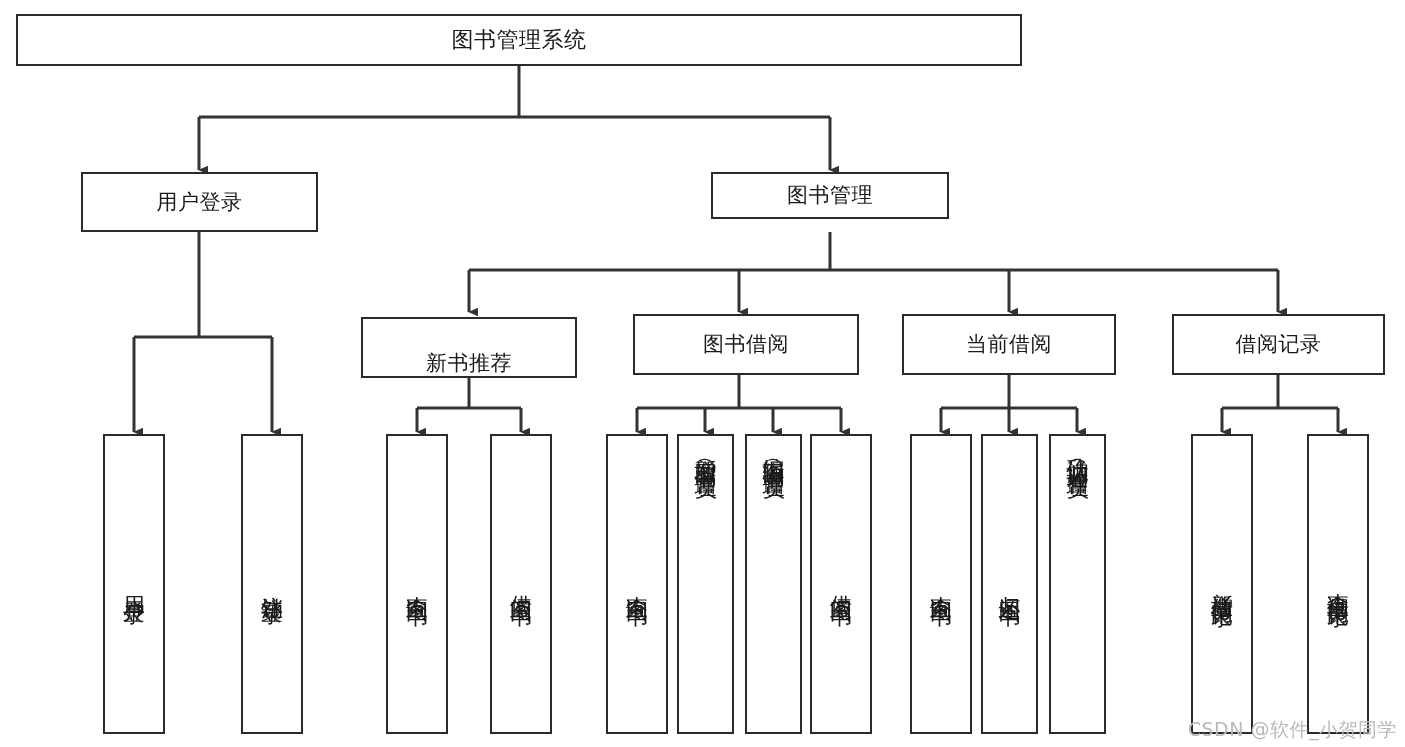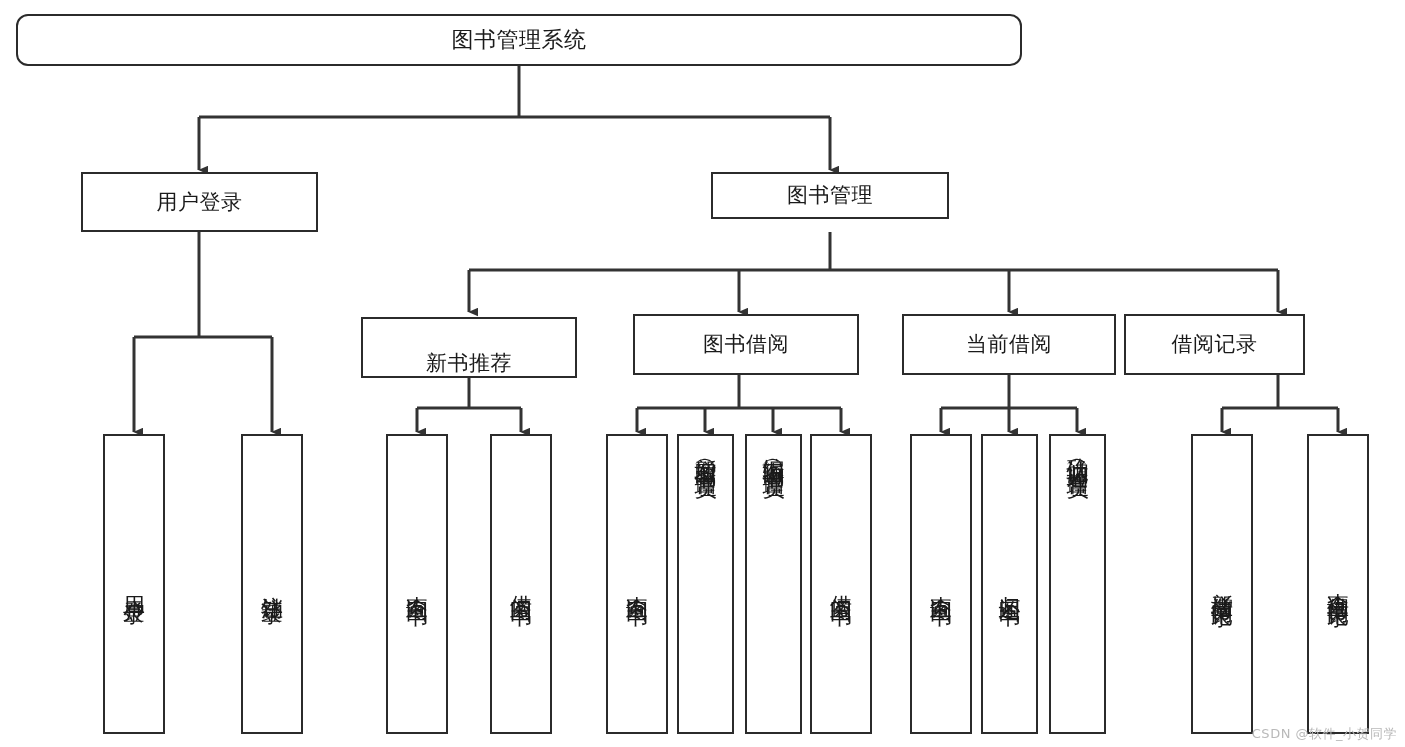"图书管理系统" div.node { border-radius: 12px -> none }
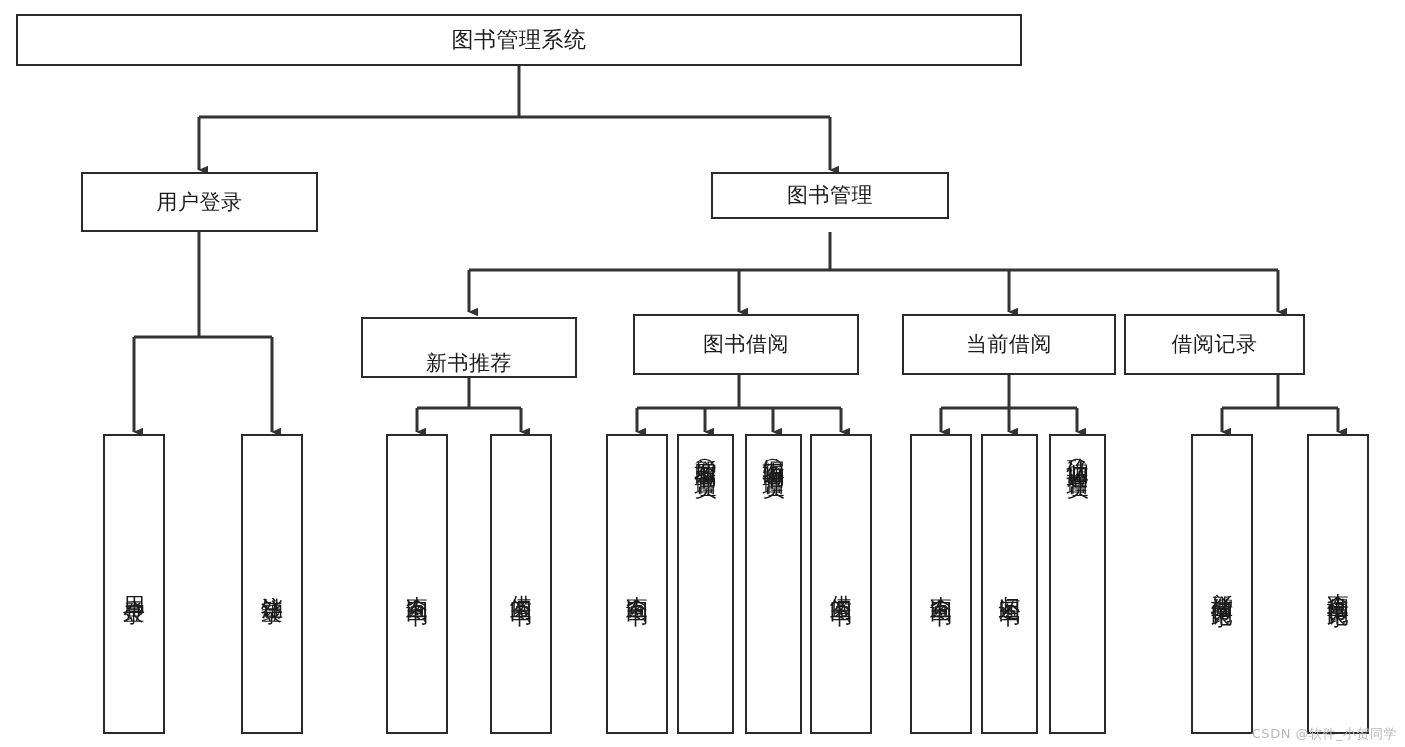"借阅记录" div.node { left: 1124px -> 1172px; width: 181px -> 213px }
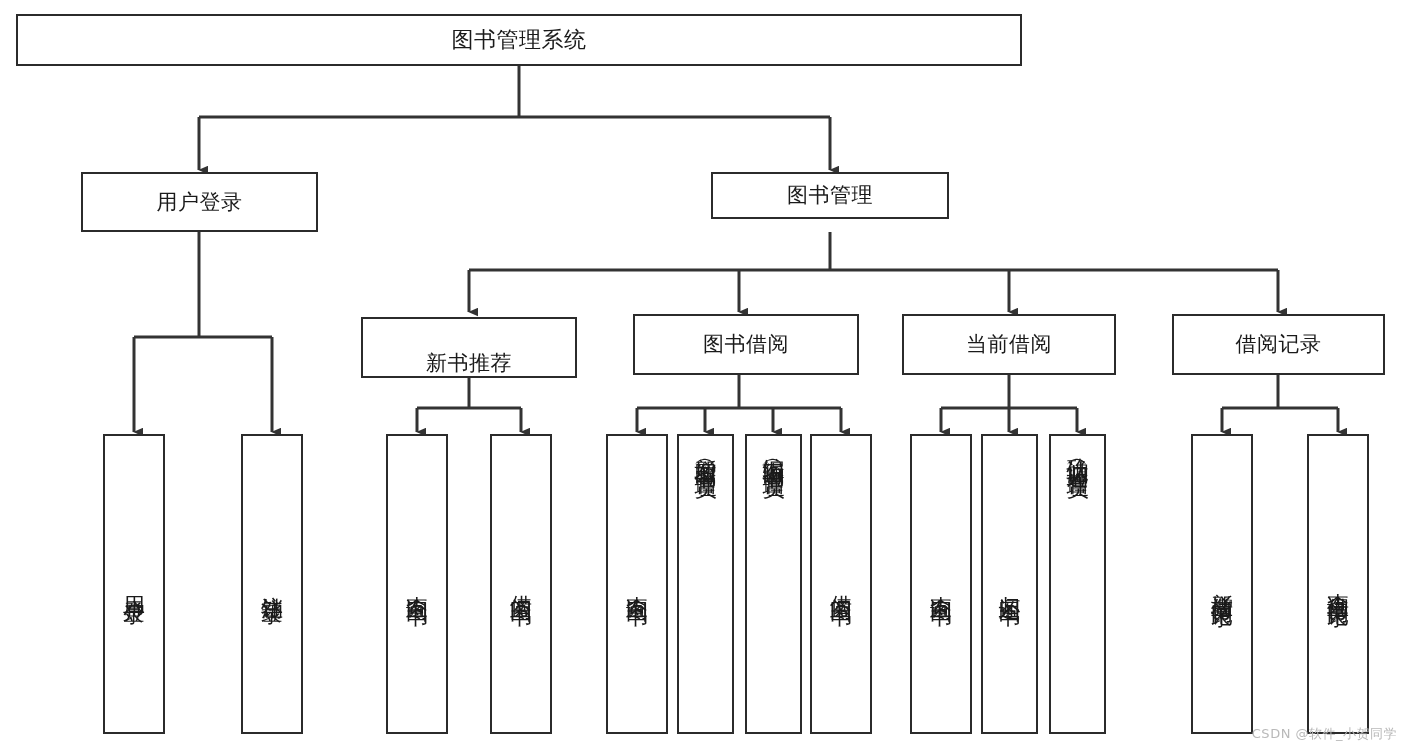"CSDN @软件_小贺同学" #watermark { font-size: 13px -> 19px }
